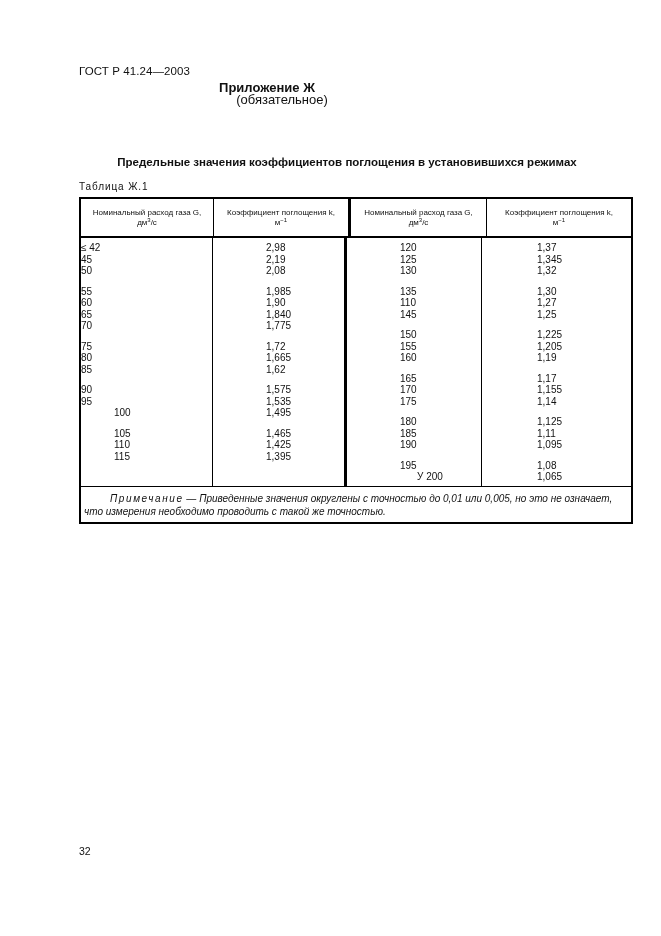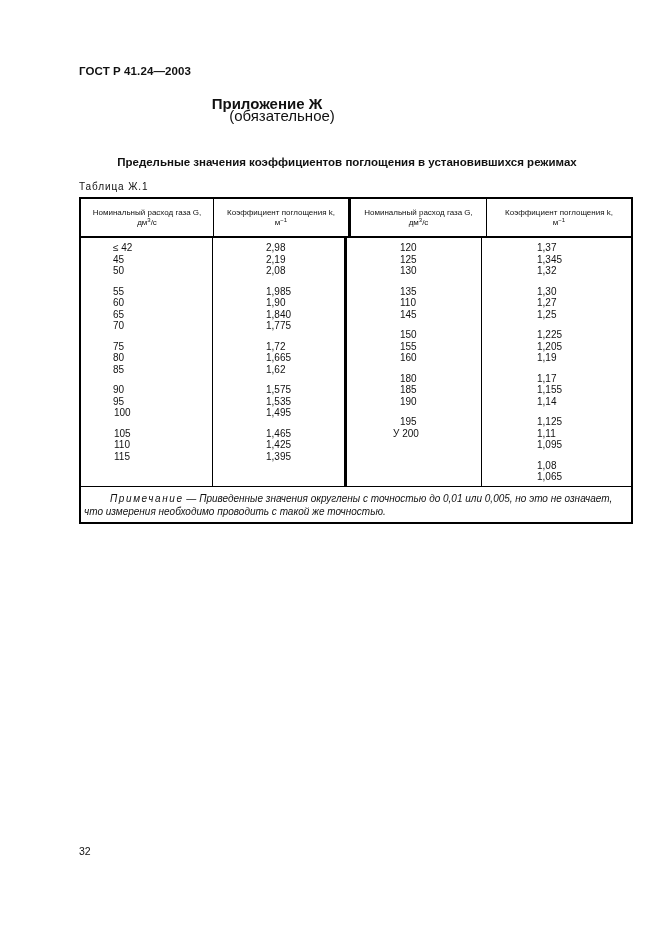"ГОСТ Р 41.24—2003" .doc-code { font-weight: bold -> normal }
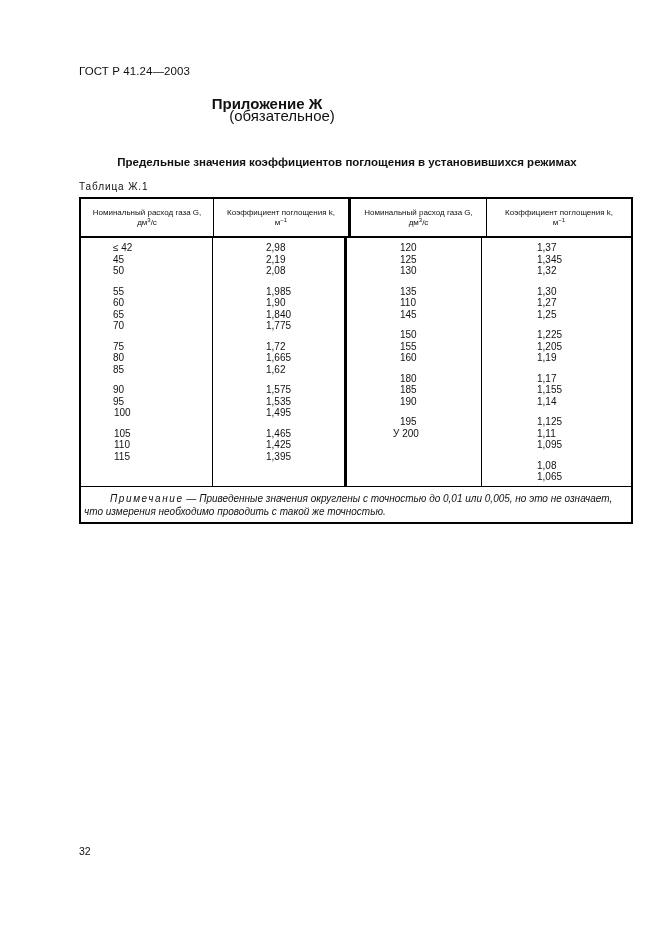"Приложение Ж" .appendix { font-size: 15px -> 13px; top: 98px -> 82px }
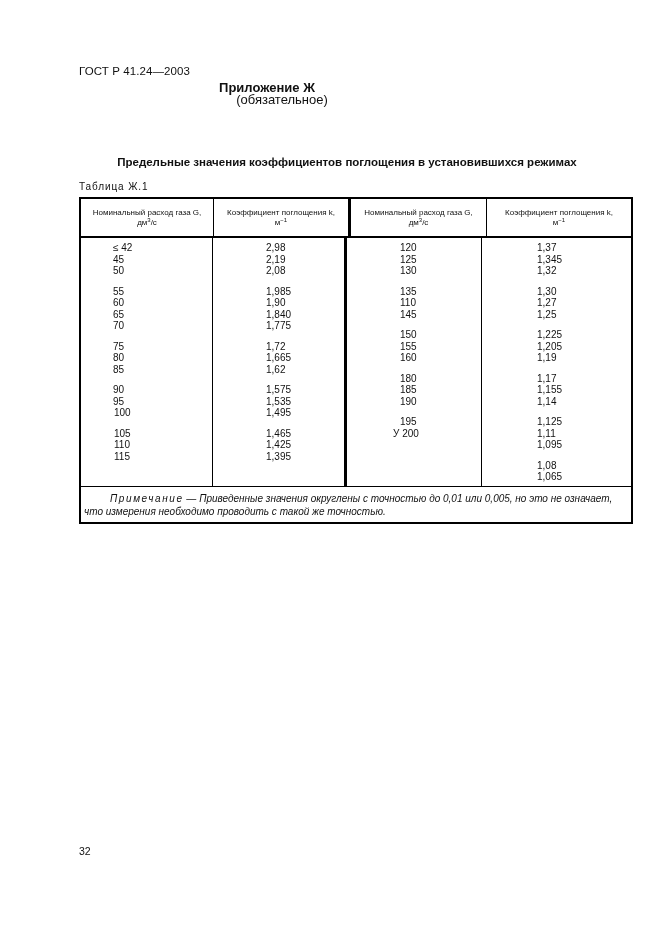"≤ 42" .col.g1 .v { padding-left: 32px -> none }
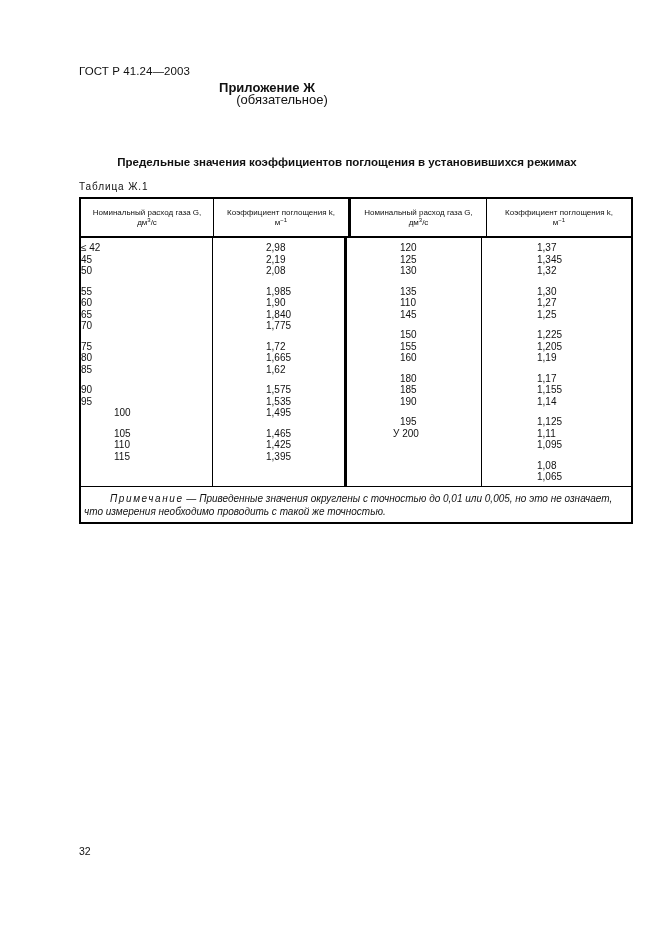"165" div.grp { html: none -> <div> <div>165</div> <div>170</div> <div>175</div> </div> }
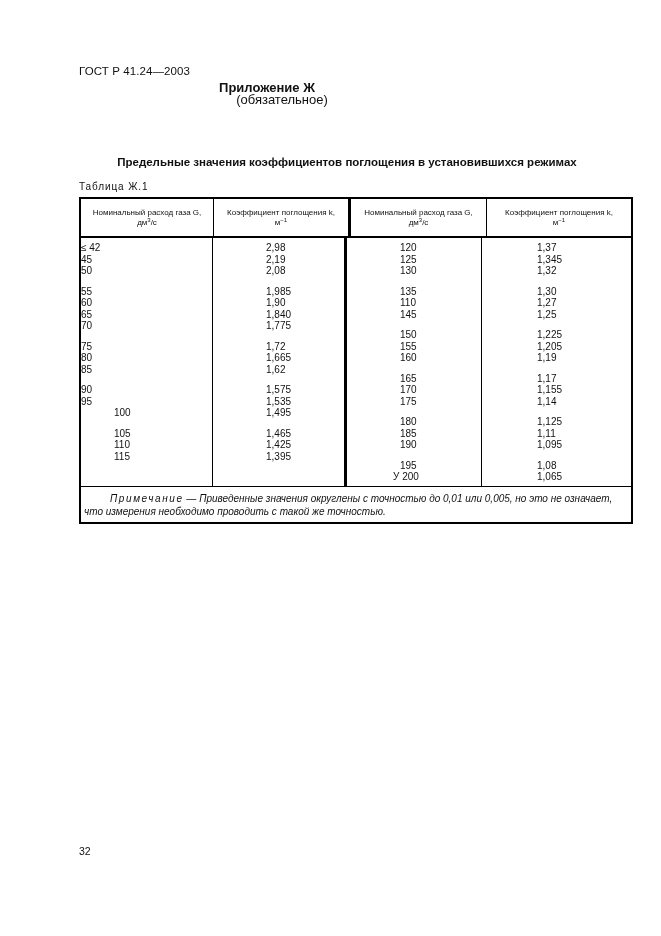"У 200" .col.g2 .v.pre { padding-left: 46px -> 70px }
